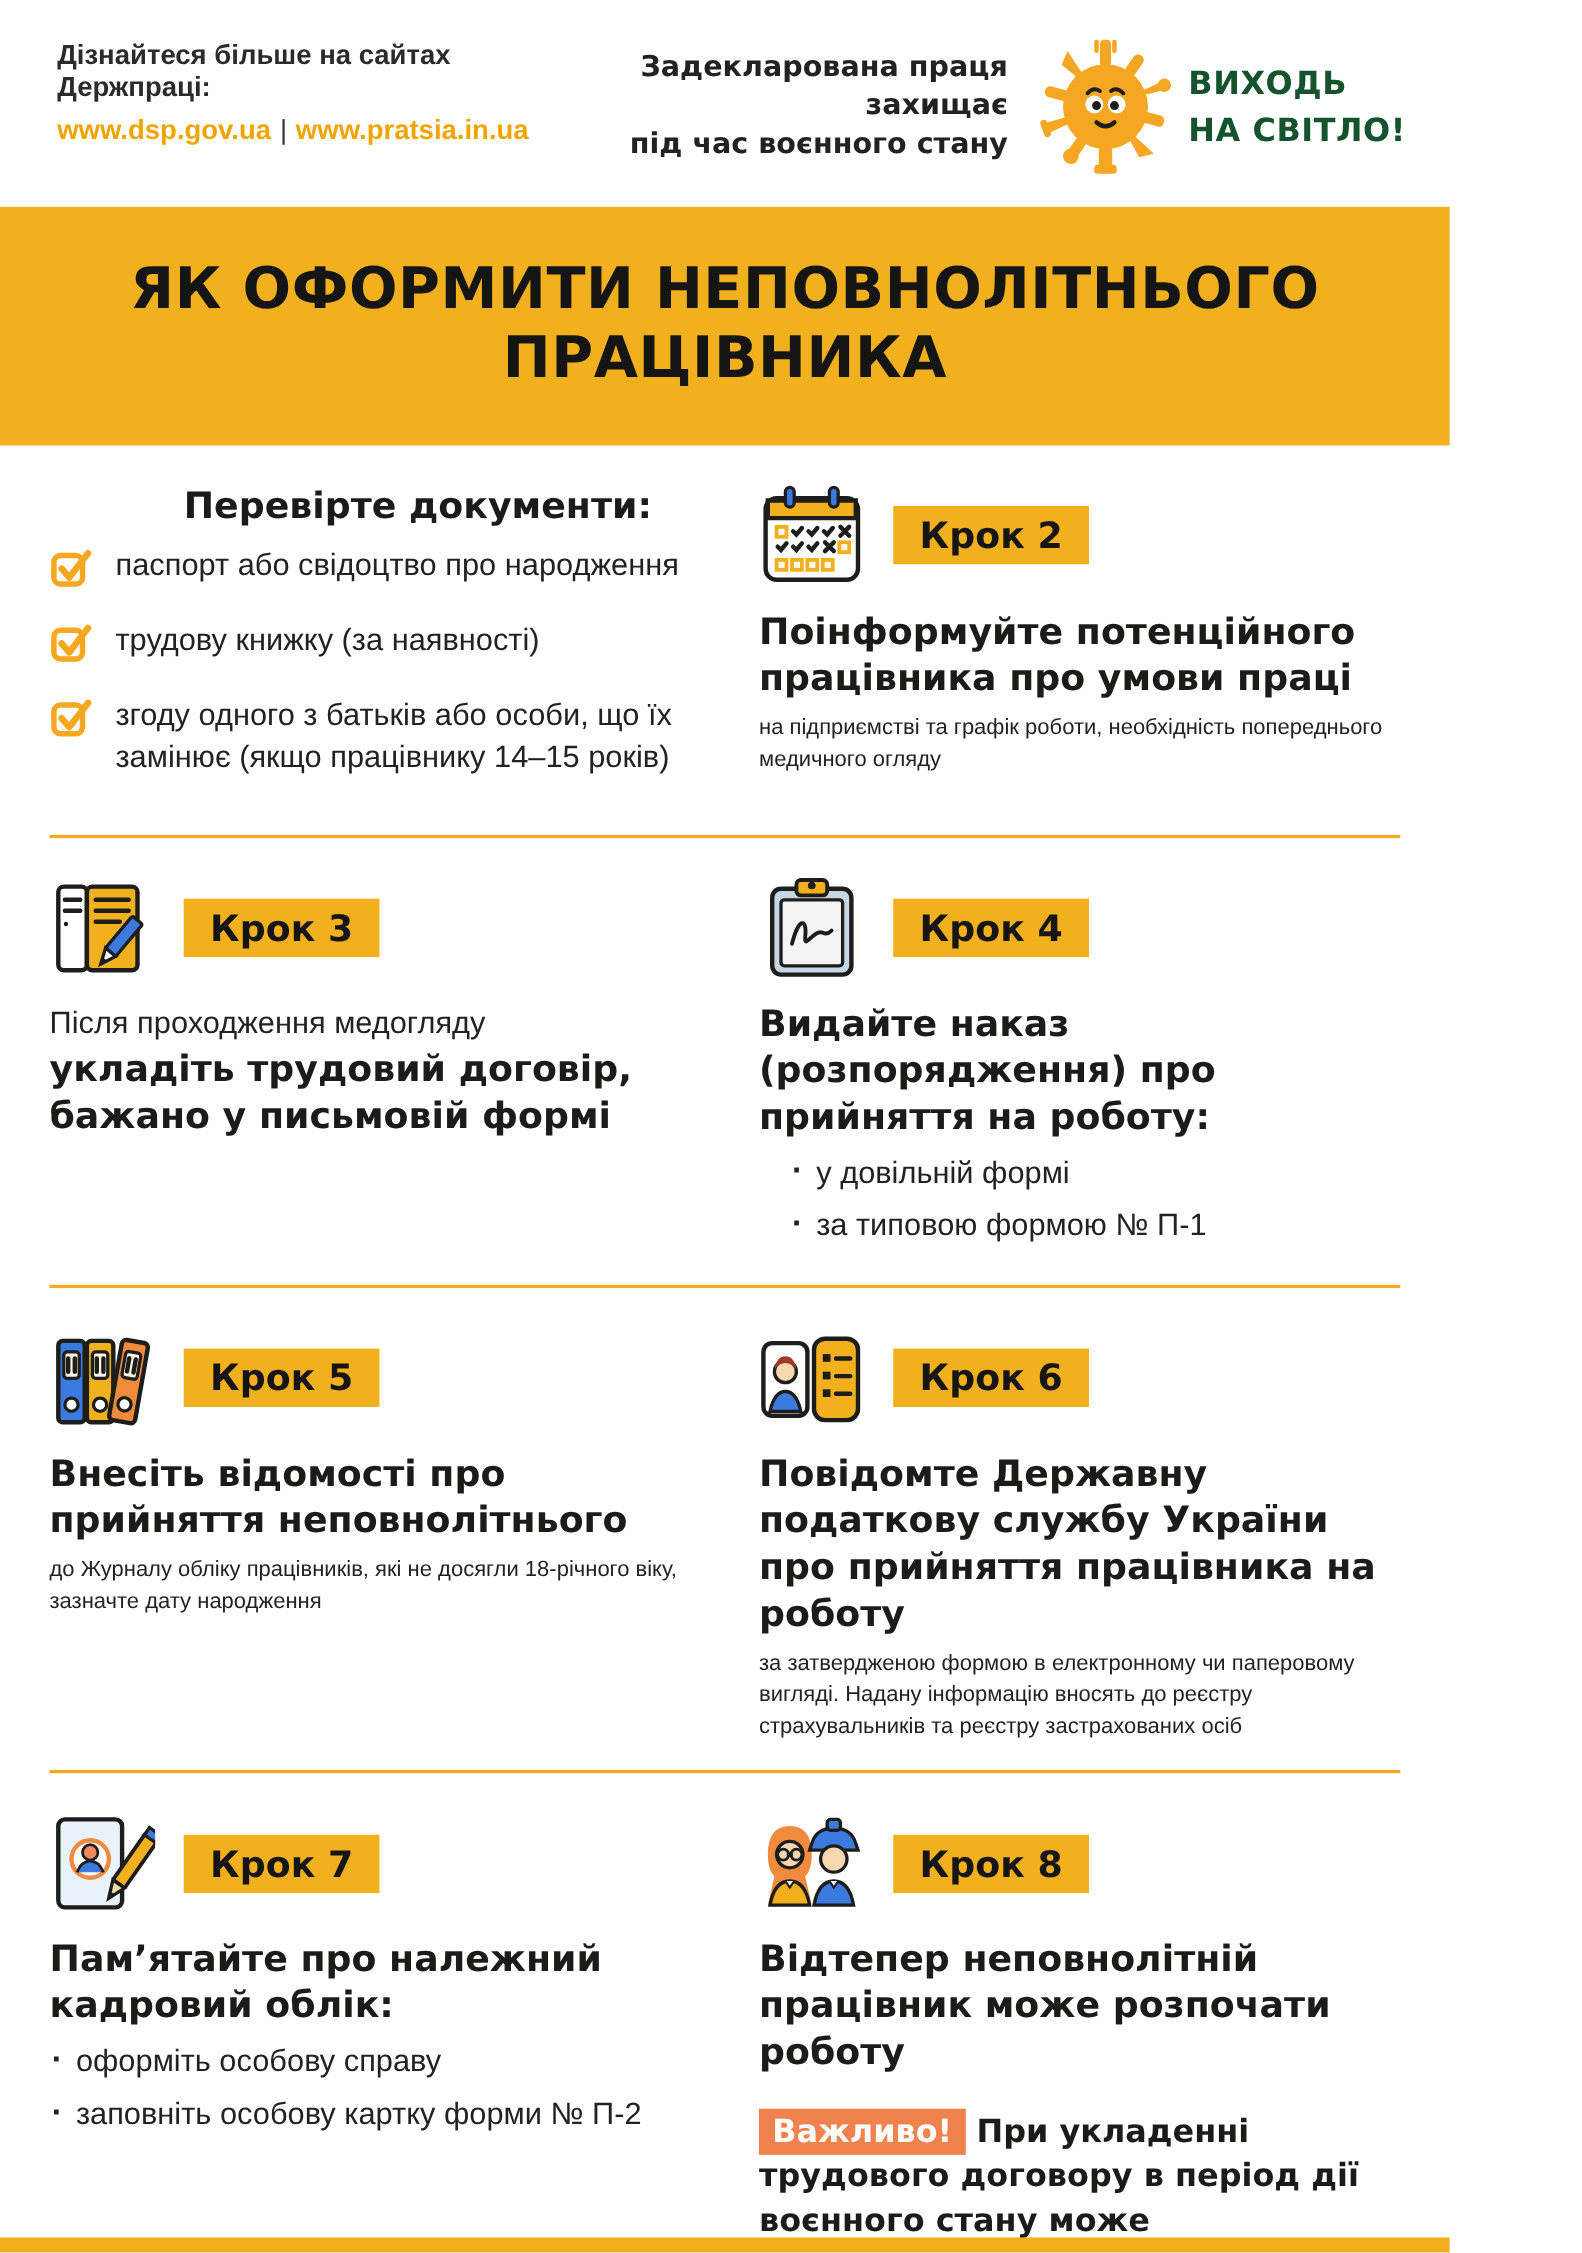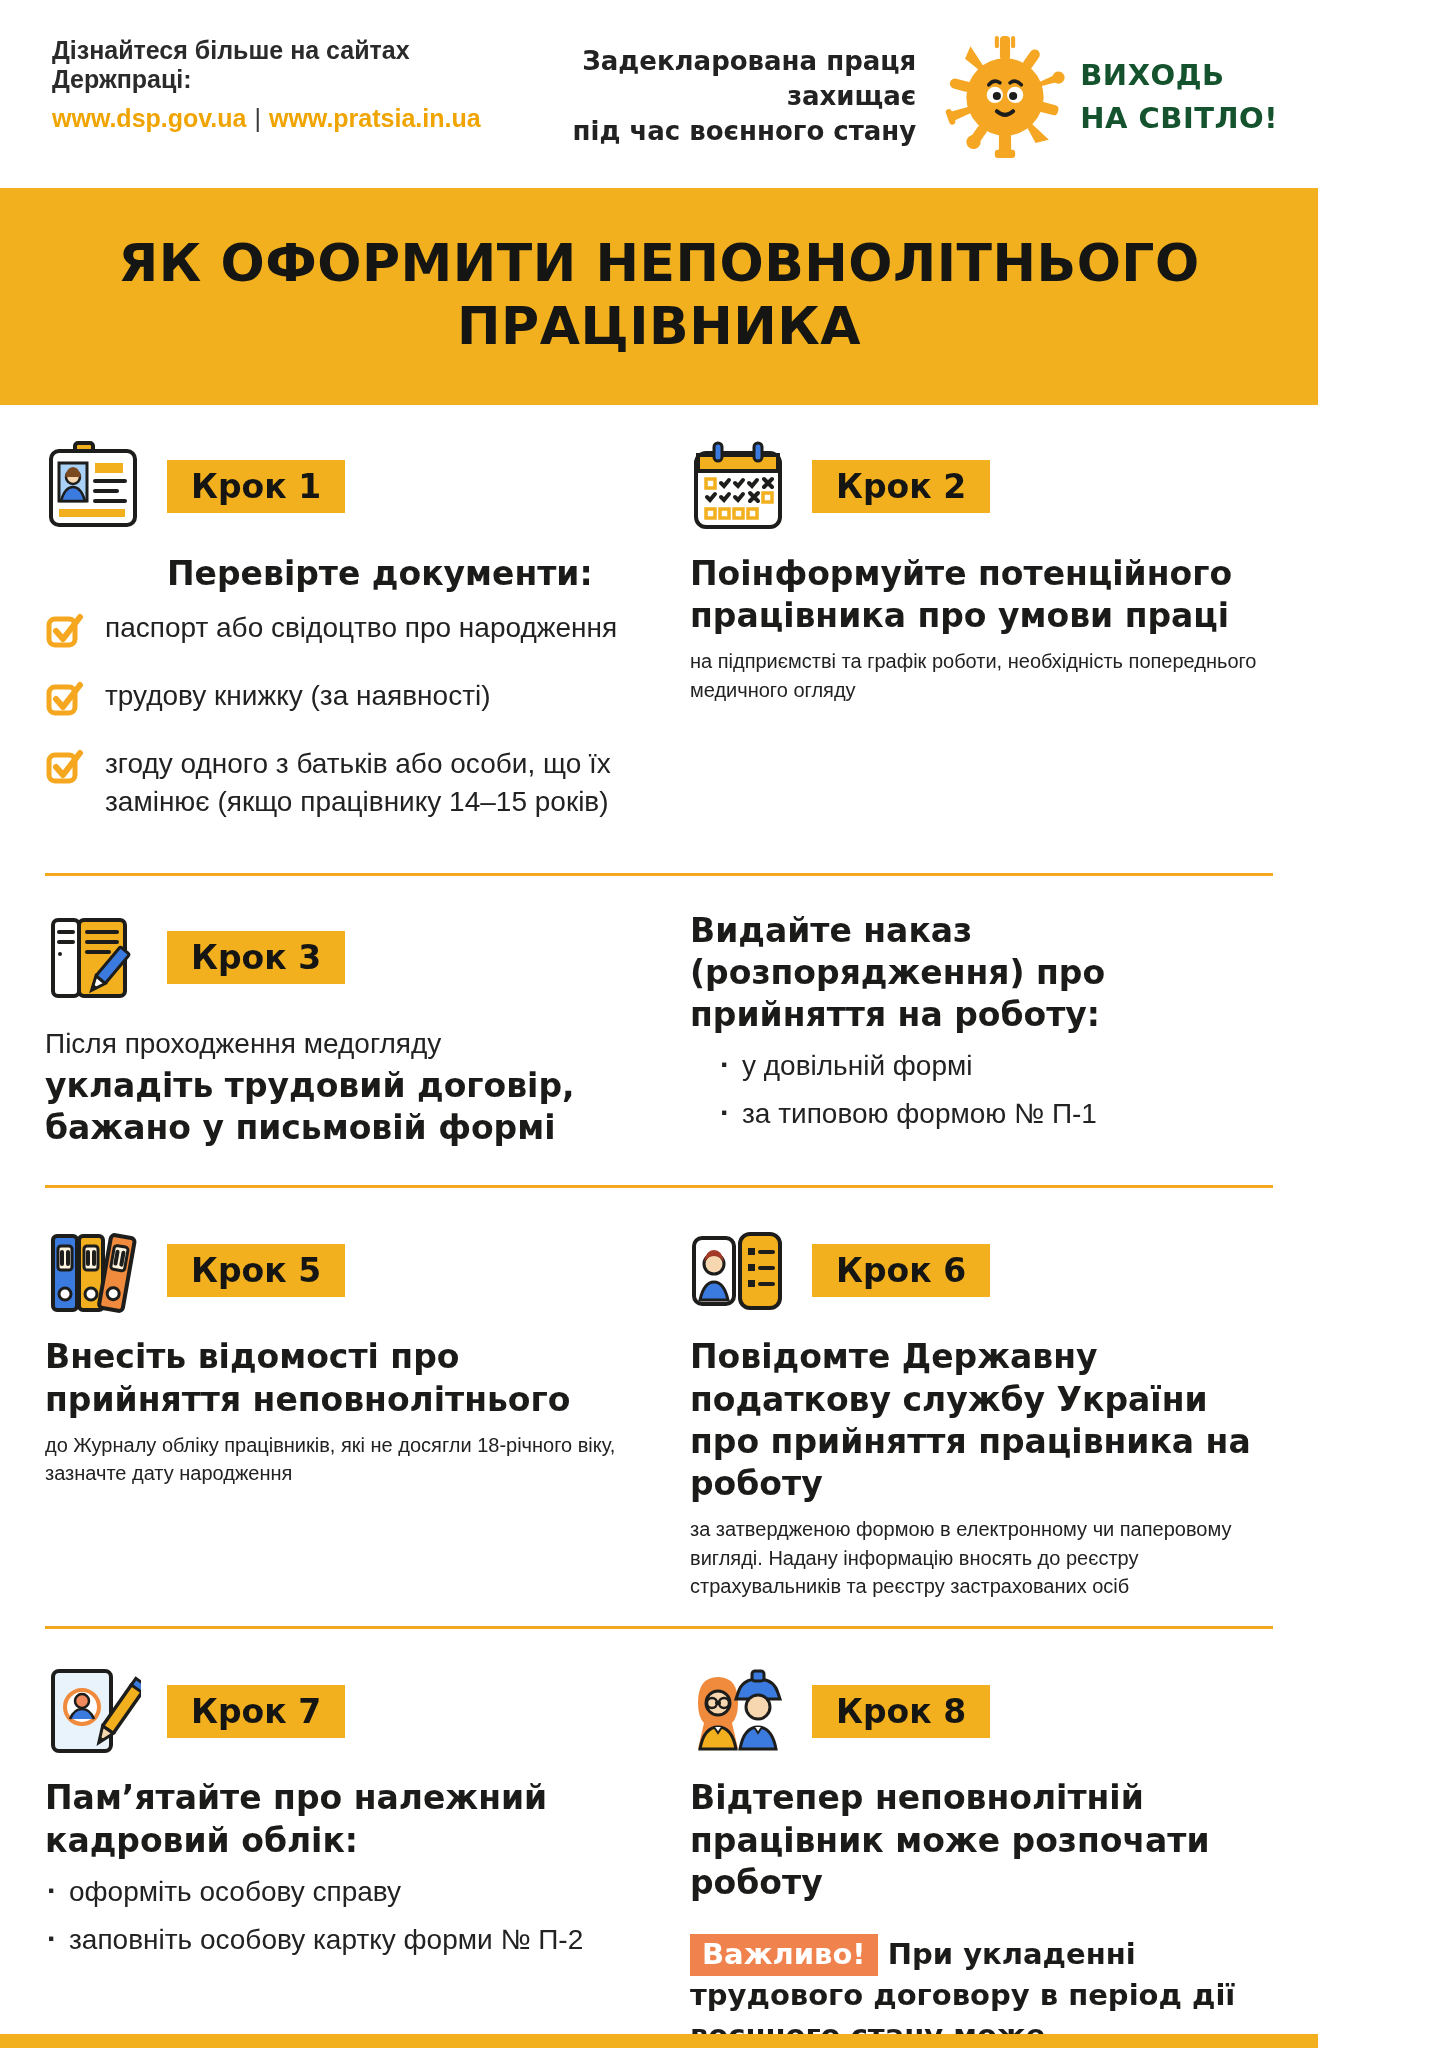"Крок 1" div.step-header { html: <div> <svg> <rect></rect> <rect></rect> <rect></rect> <circle></circle> <path></path> <path></path> <rect></rect> <line></line> <line></line> <line></line> <rect></rect> </svg> <span>Крок 1</span> </div> -> none }
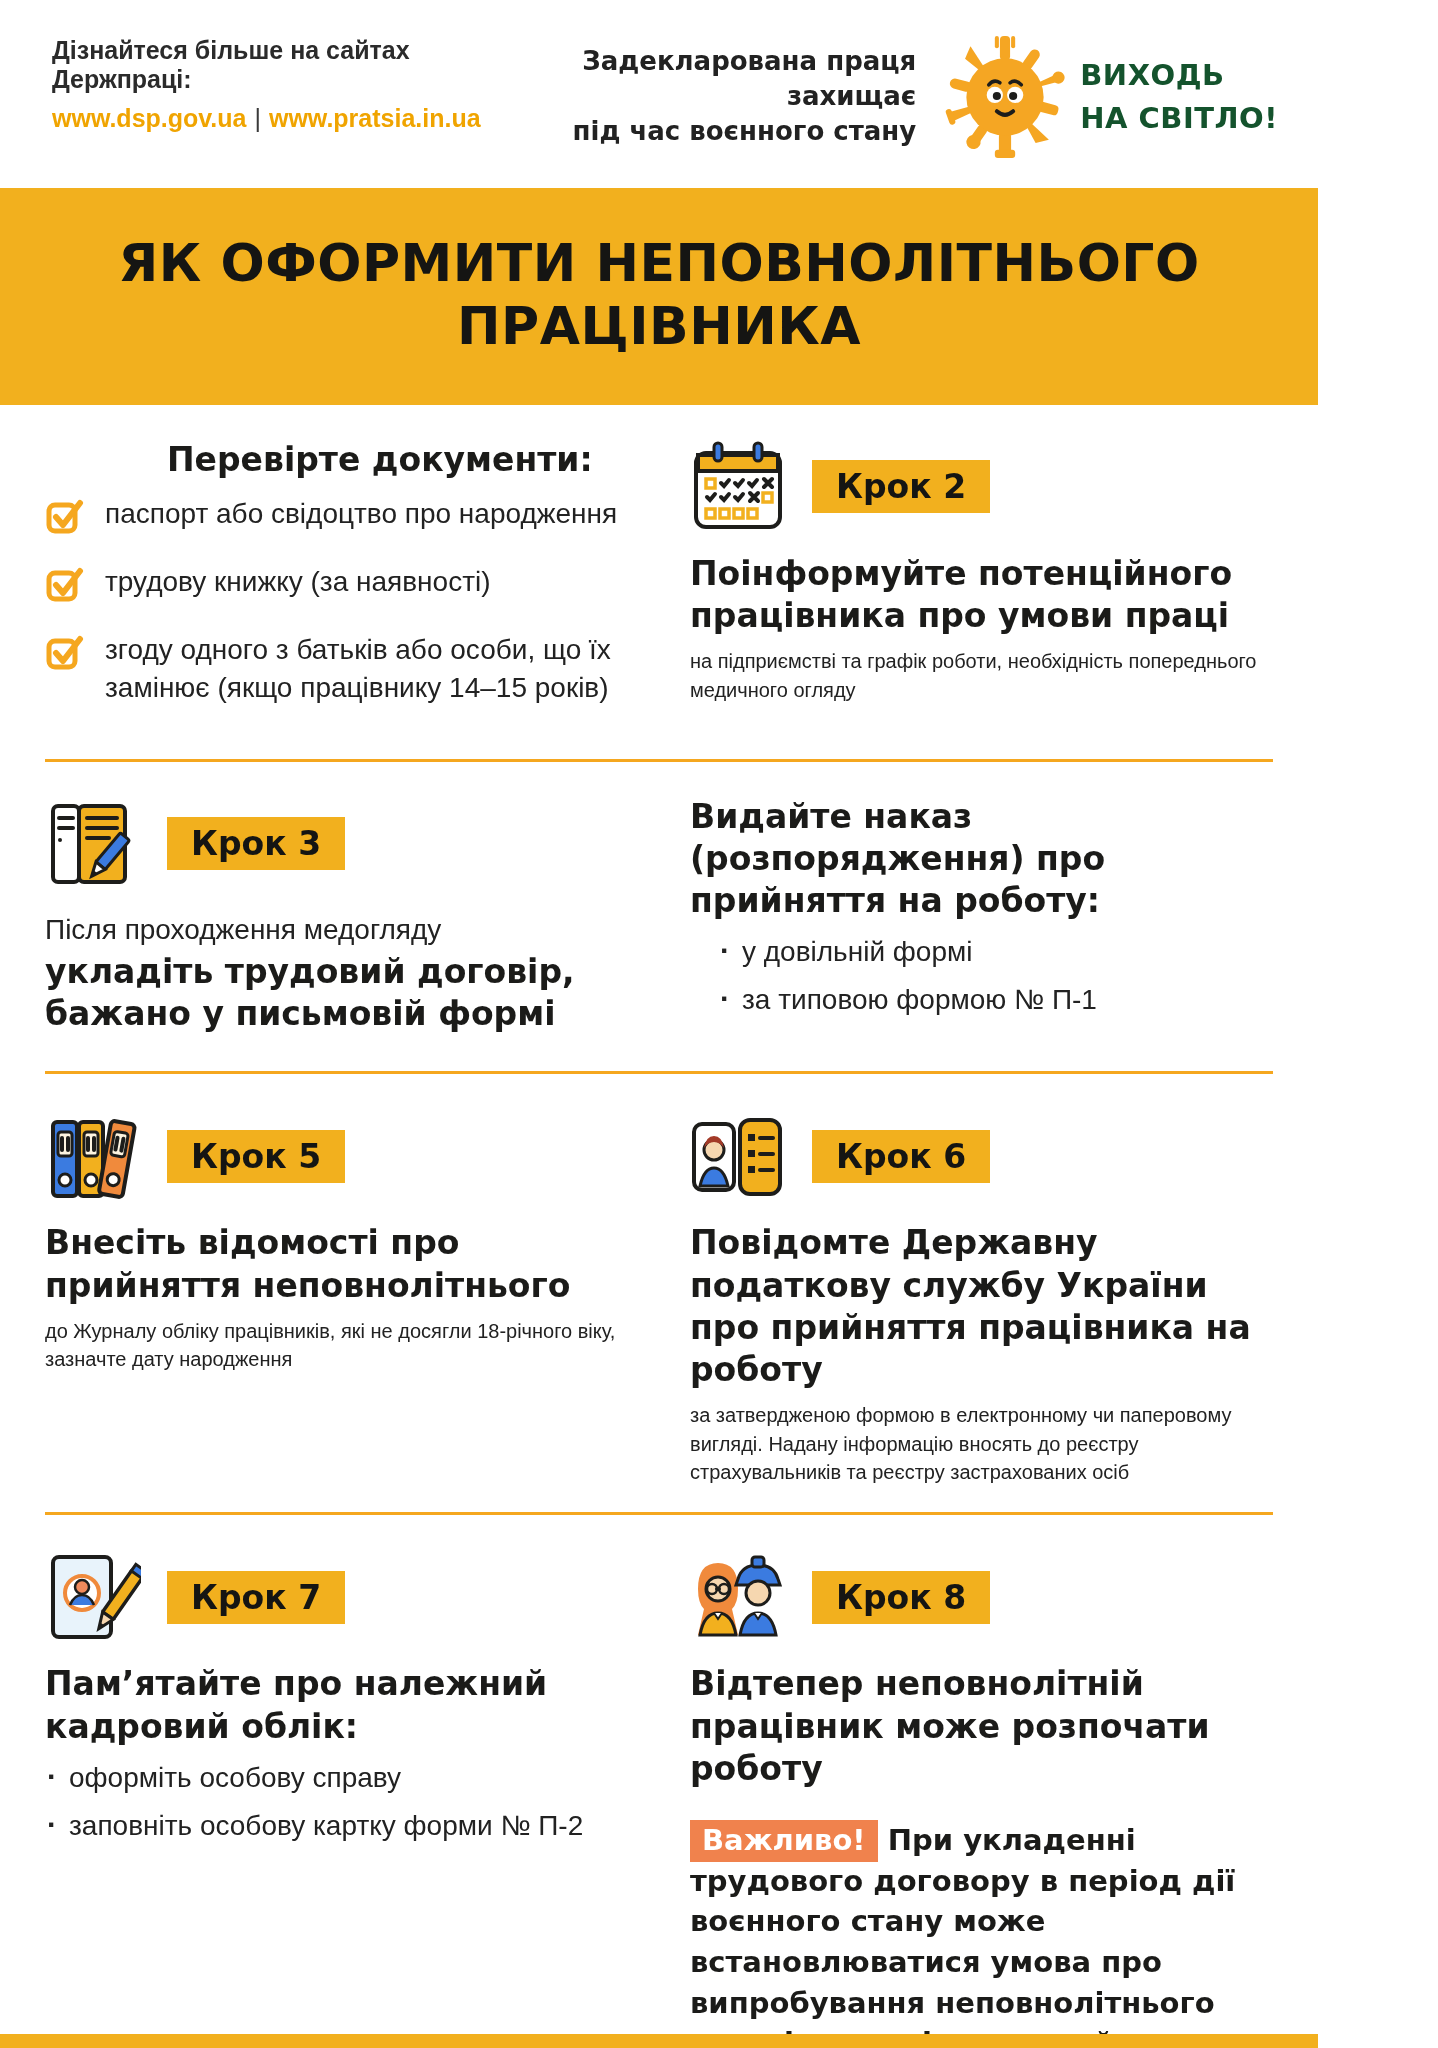"Крок 4" div.step-header { html: none -> <div> <svg> <rect></rect> <rect></rect> <rect></rect> <circle></circle> <path></path> </svg> <span>Крок 4</span> </div> }
